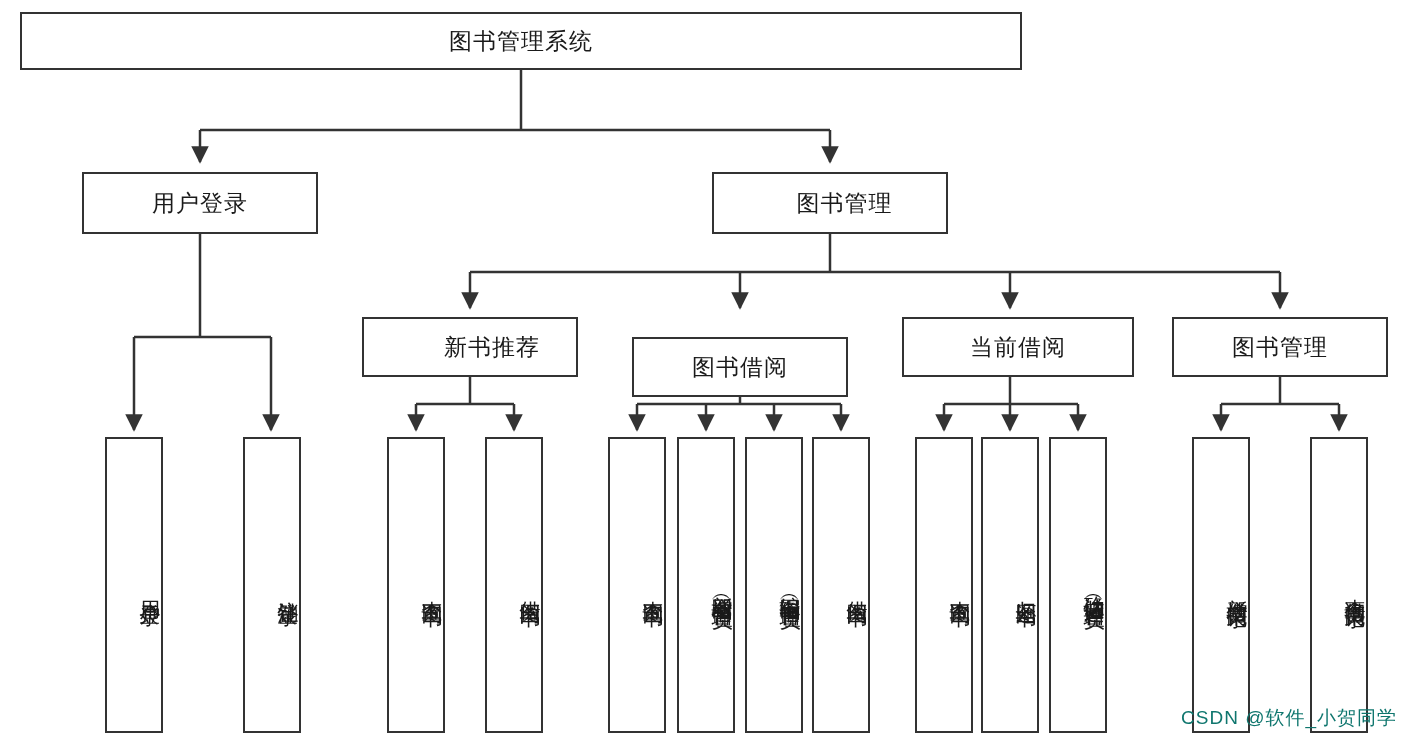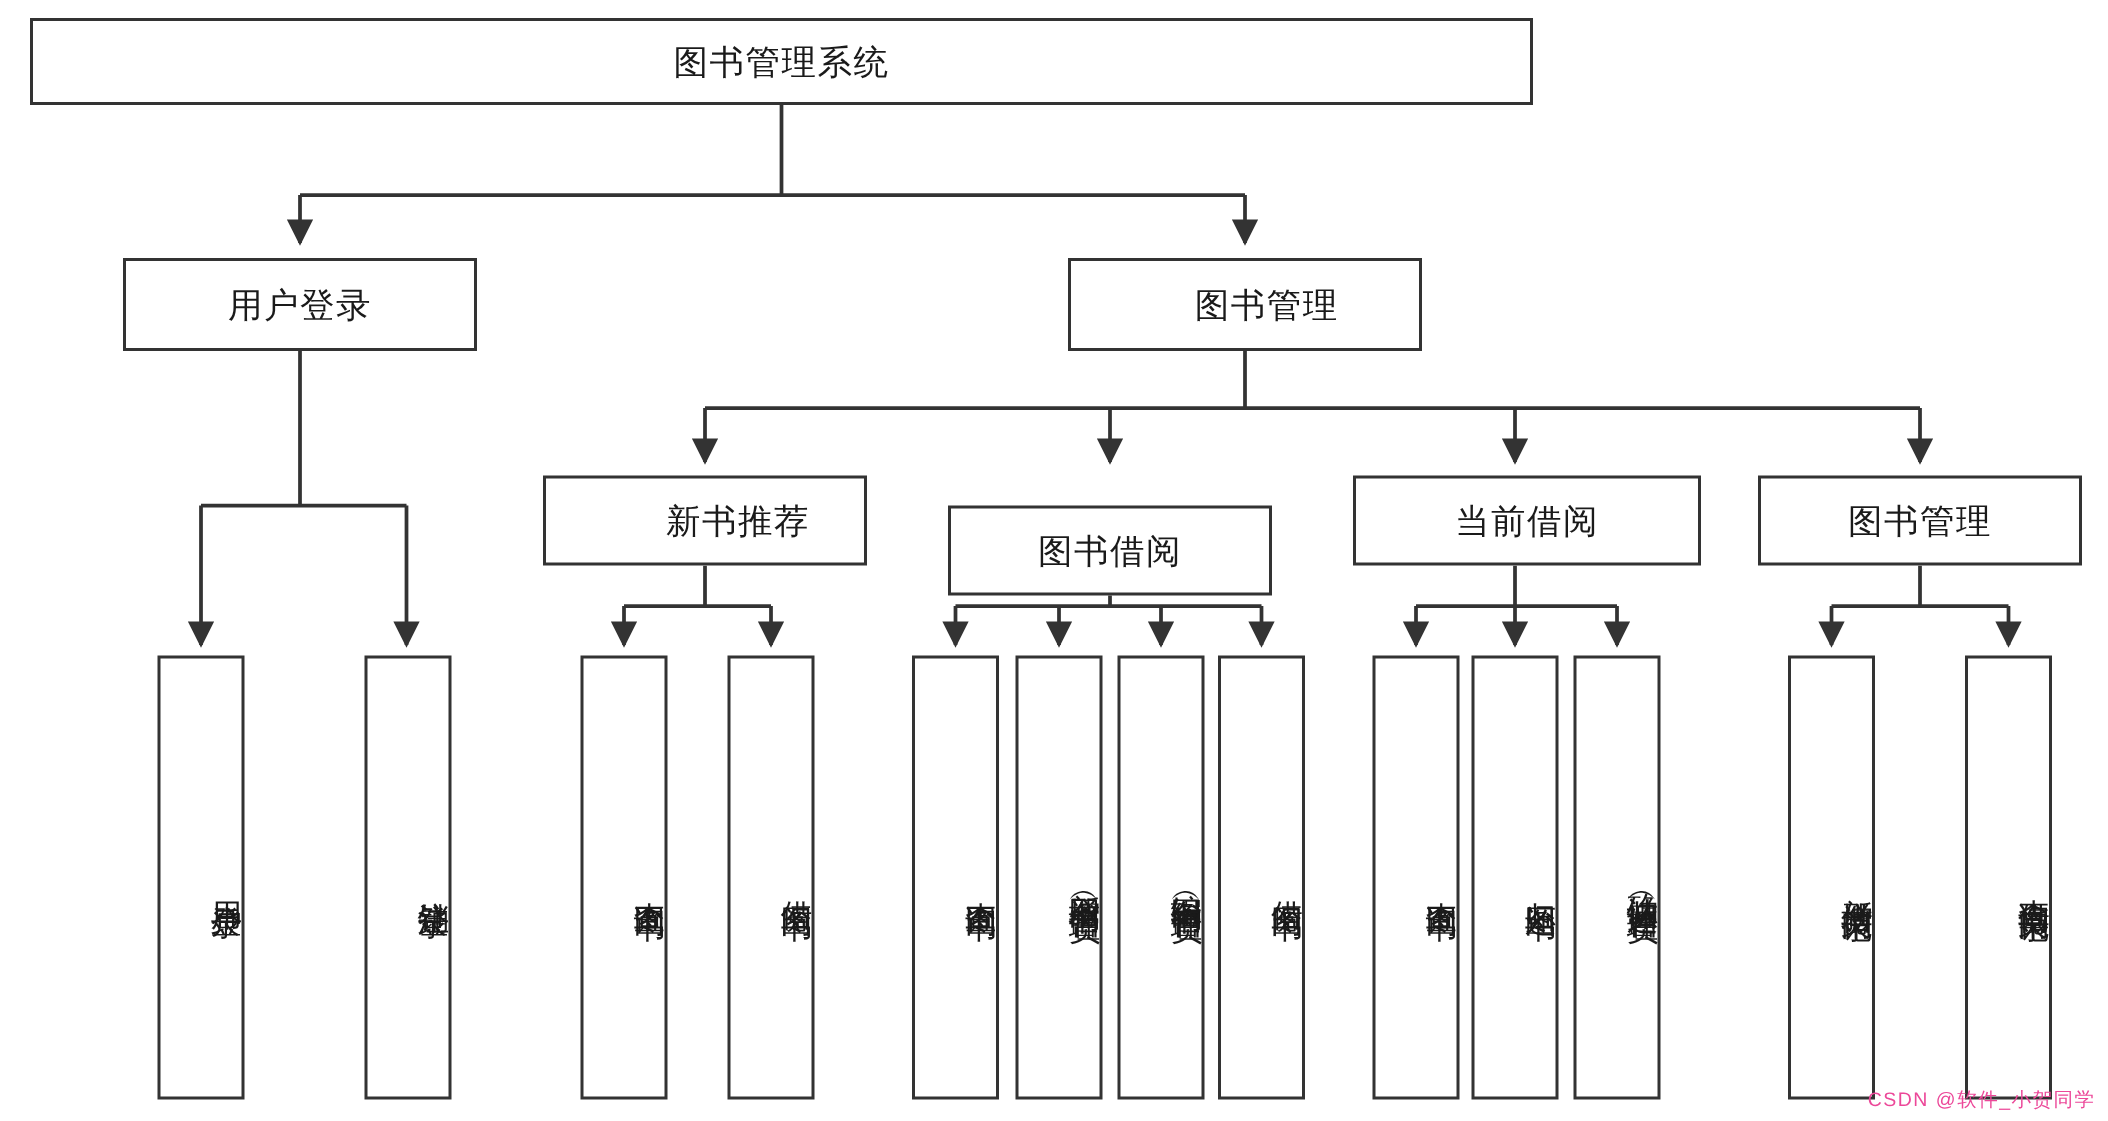"CSDN @软件_小贺同学" .watermark { bottom: 5px -> 16px; color: #ec4899 -> #0f766e; font-size: 13px -> 19px }
